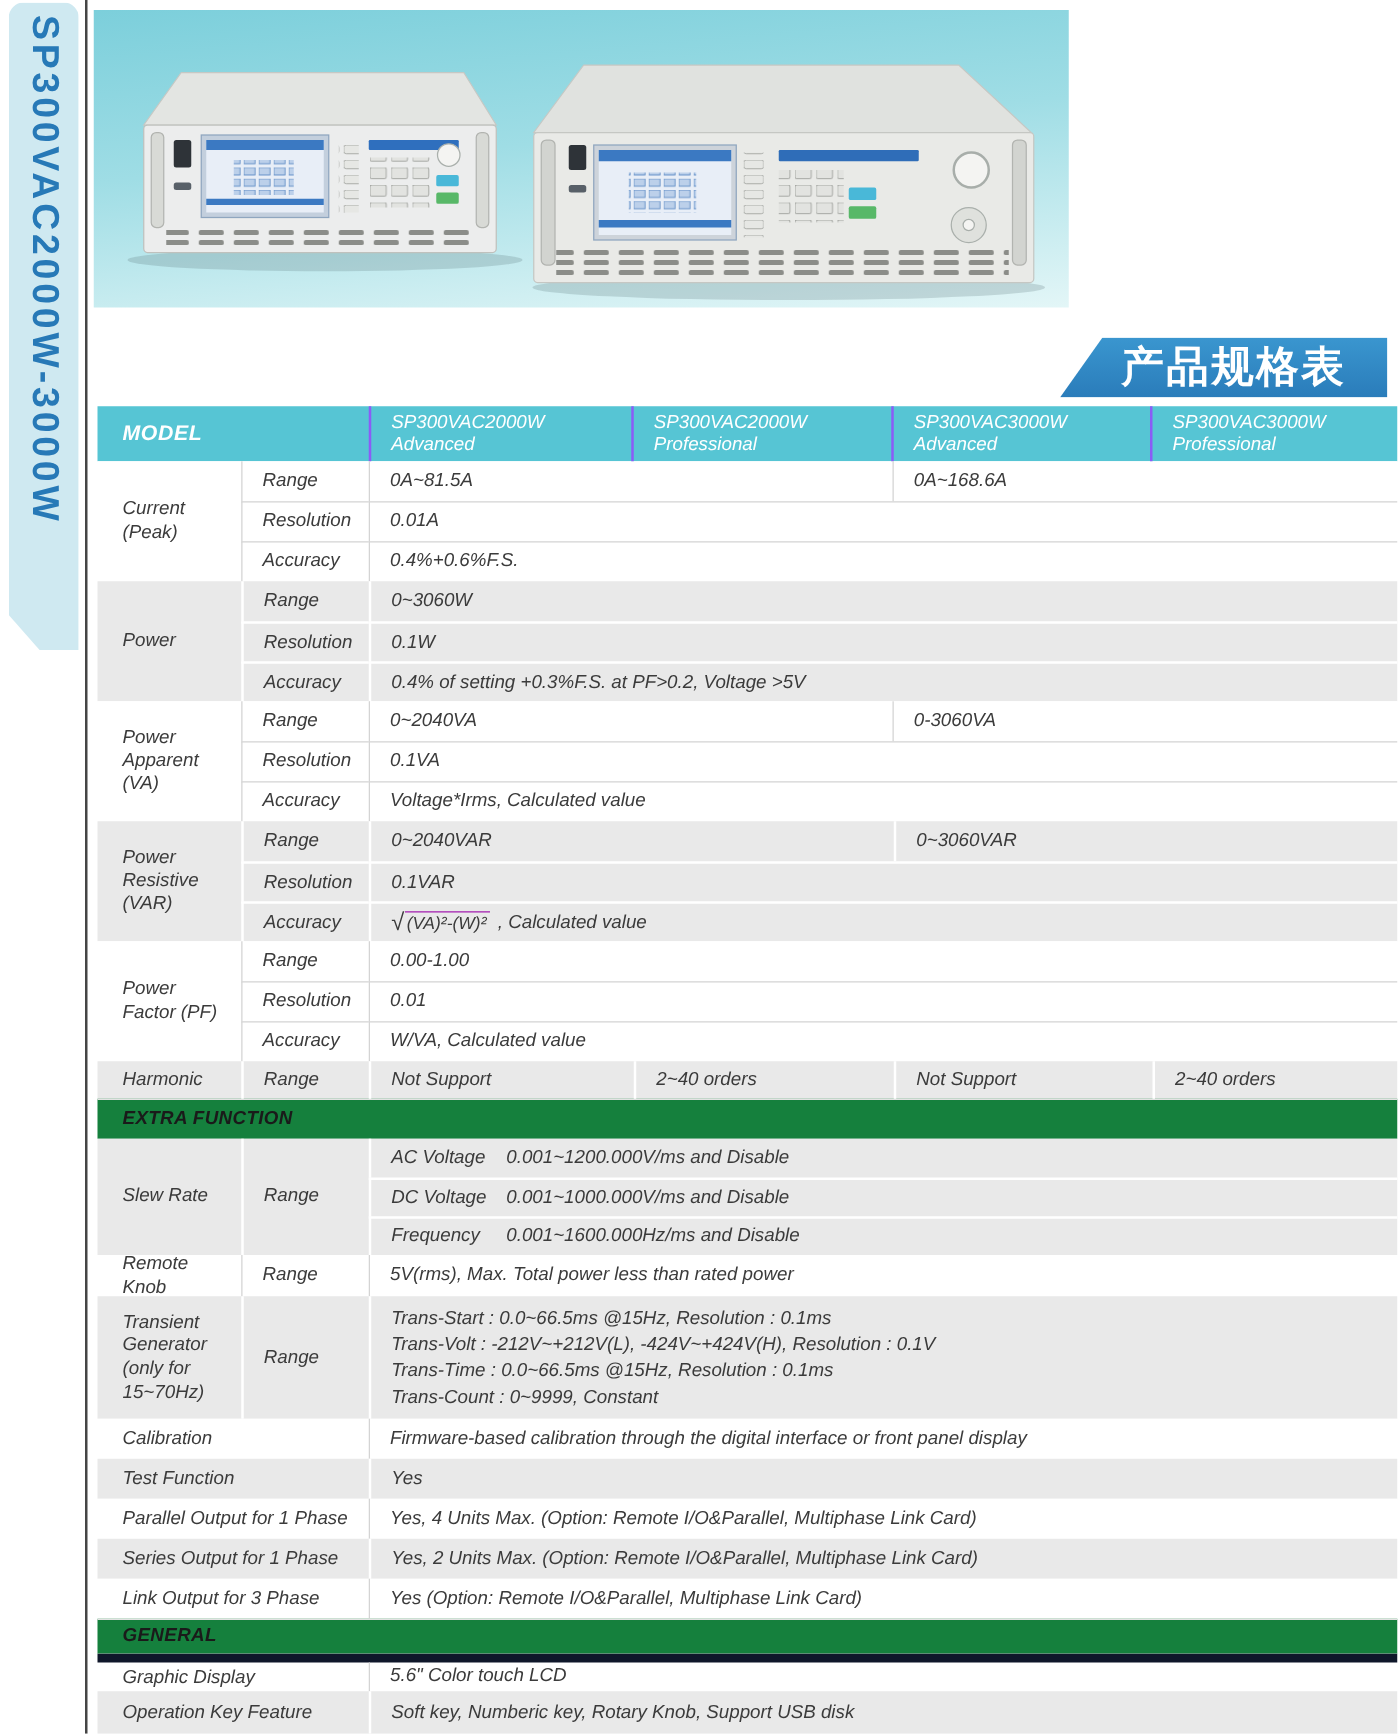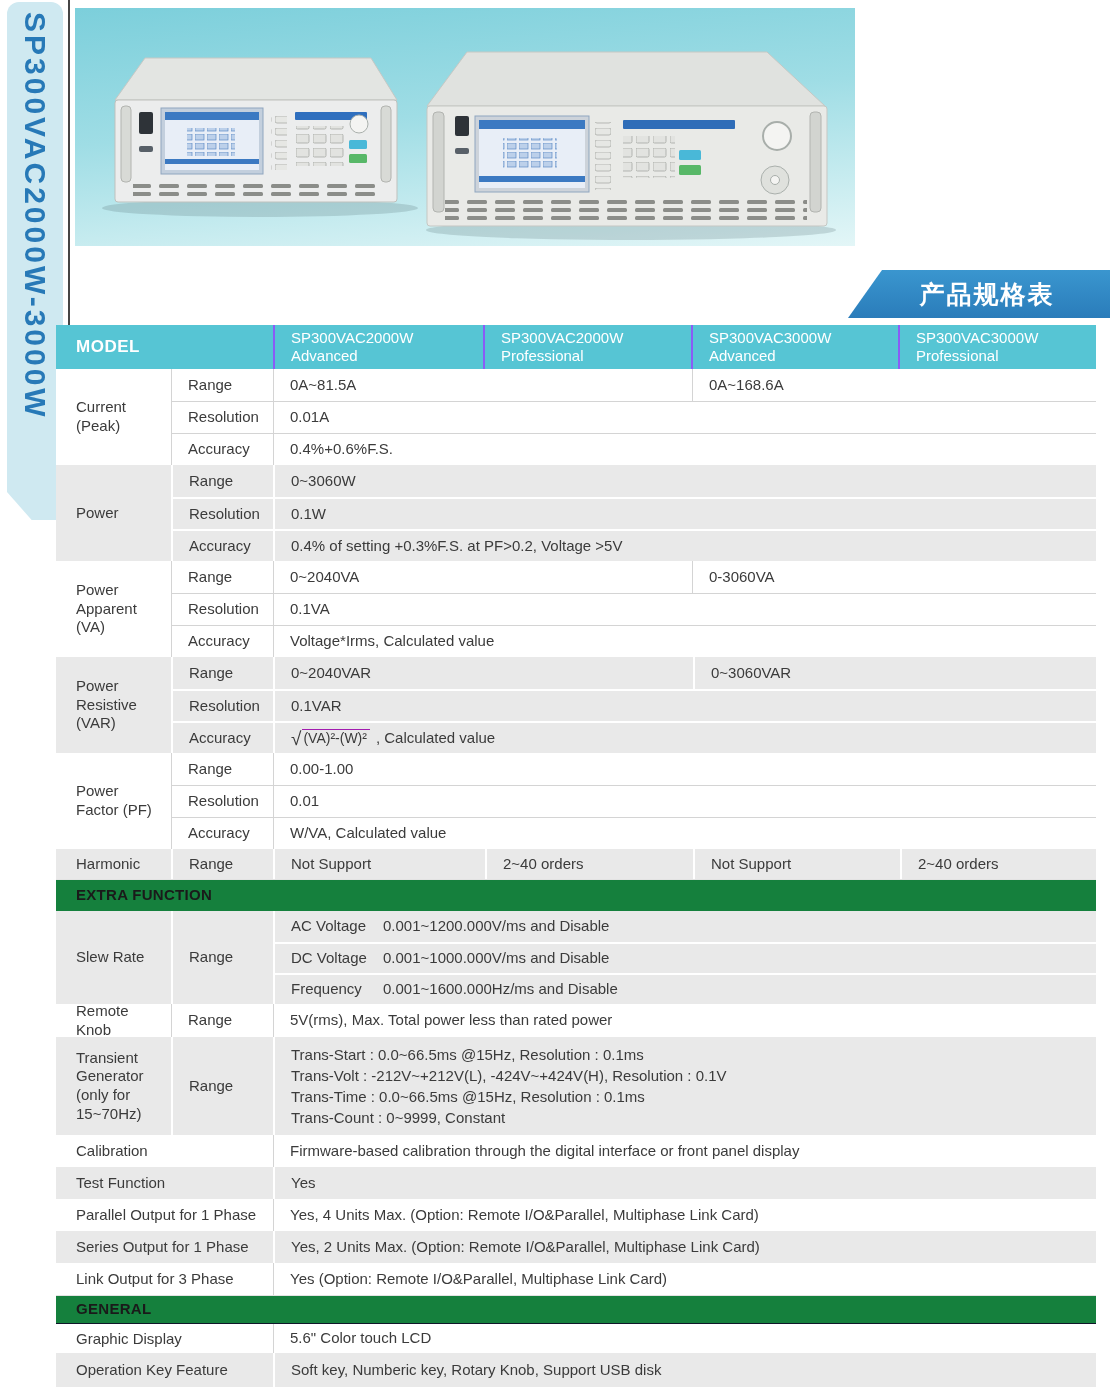"产品规格表" .banner span { font-size: 25px -> 34px }
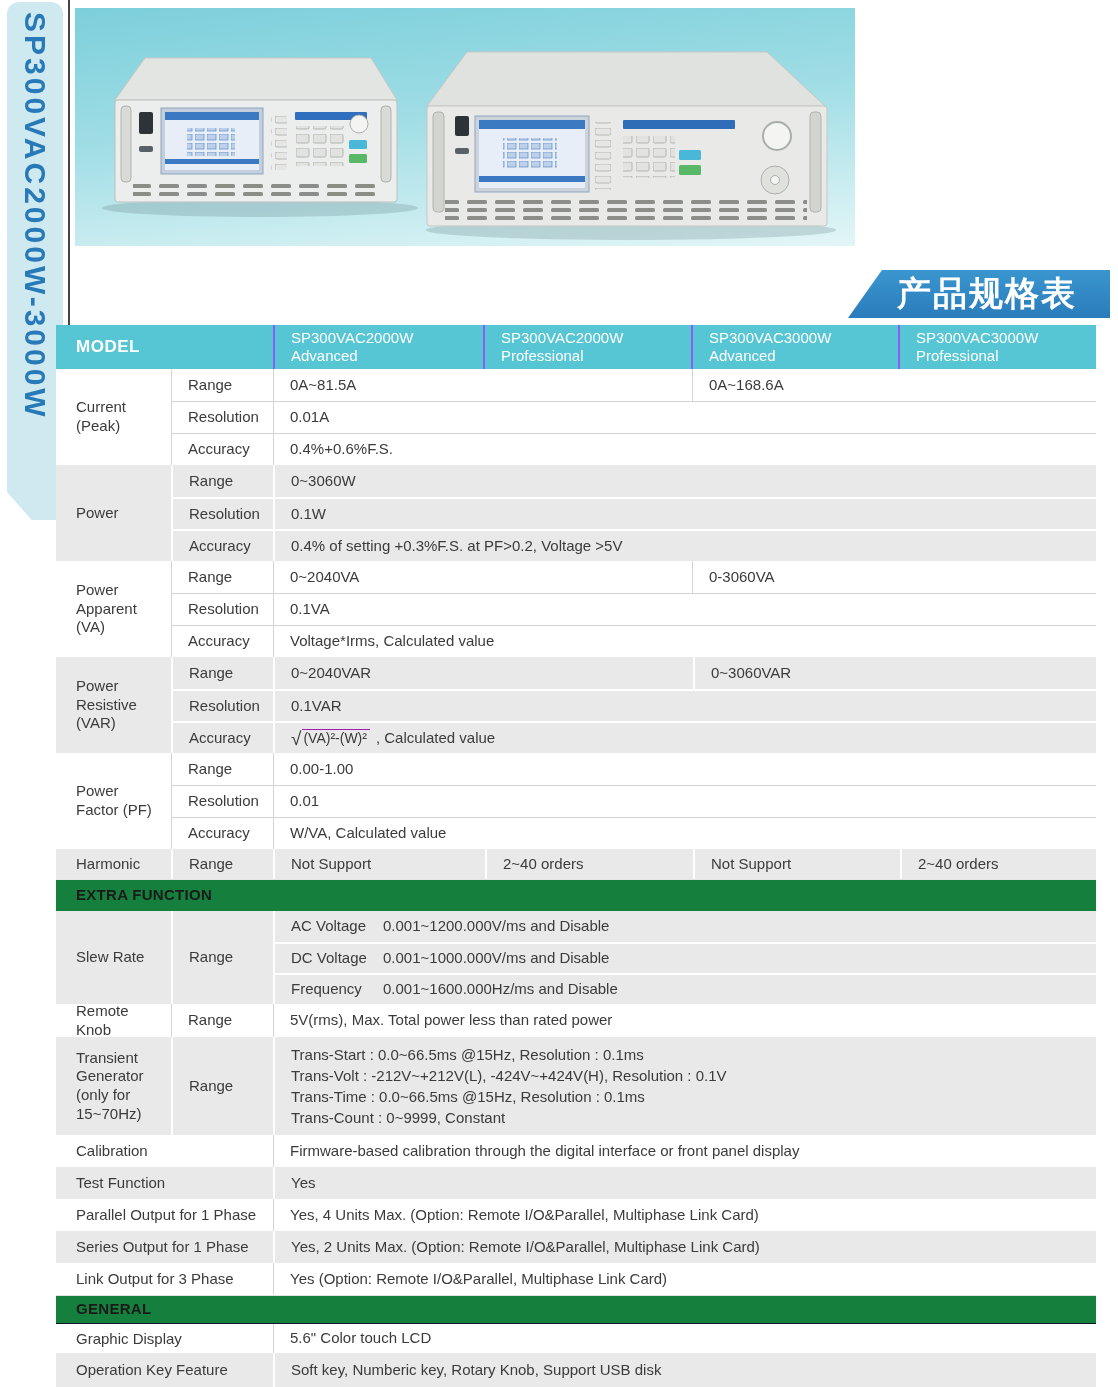"MODEL" .spec-table { font-style: none -> italic; left: 56px -> 78px }
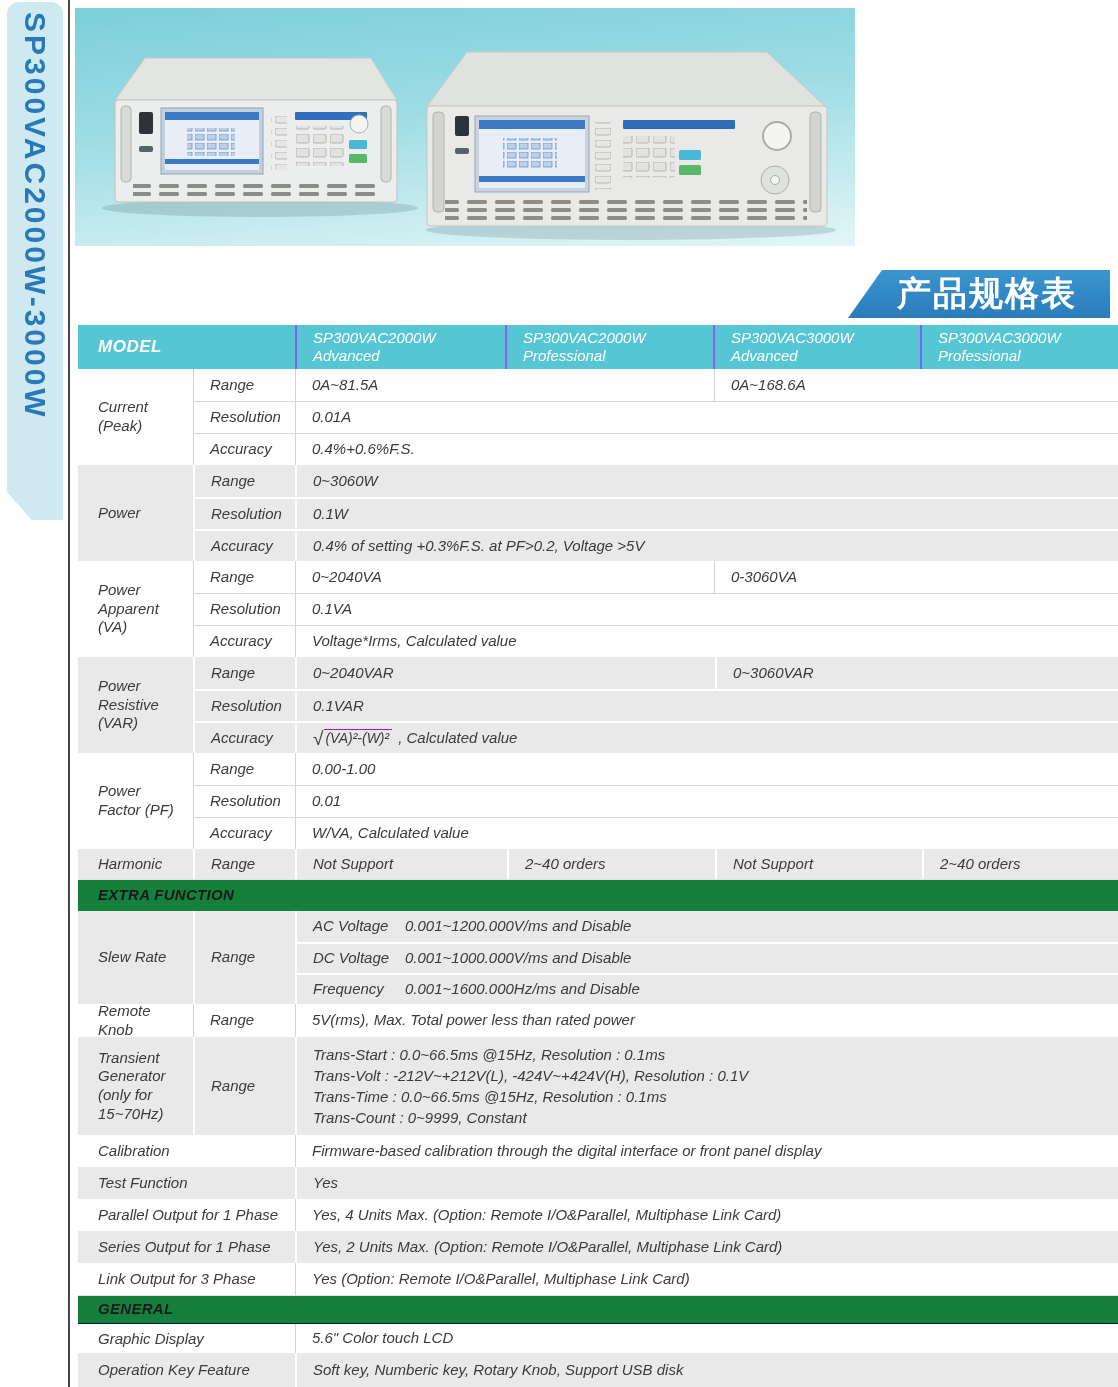"Graphic Display" .simple.bt { border-top: 1px solid #0f172a -> 7px solid #0f172a }
